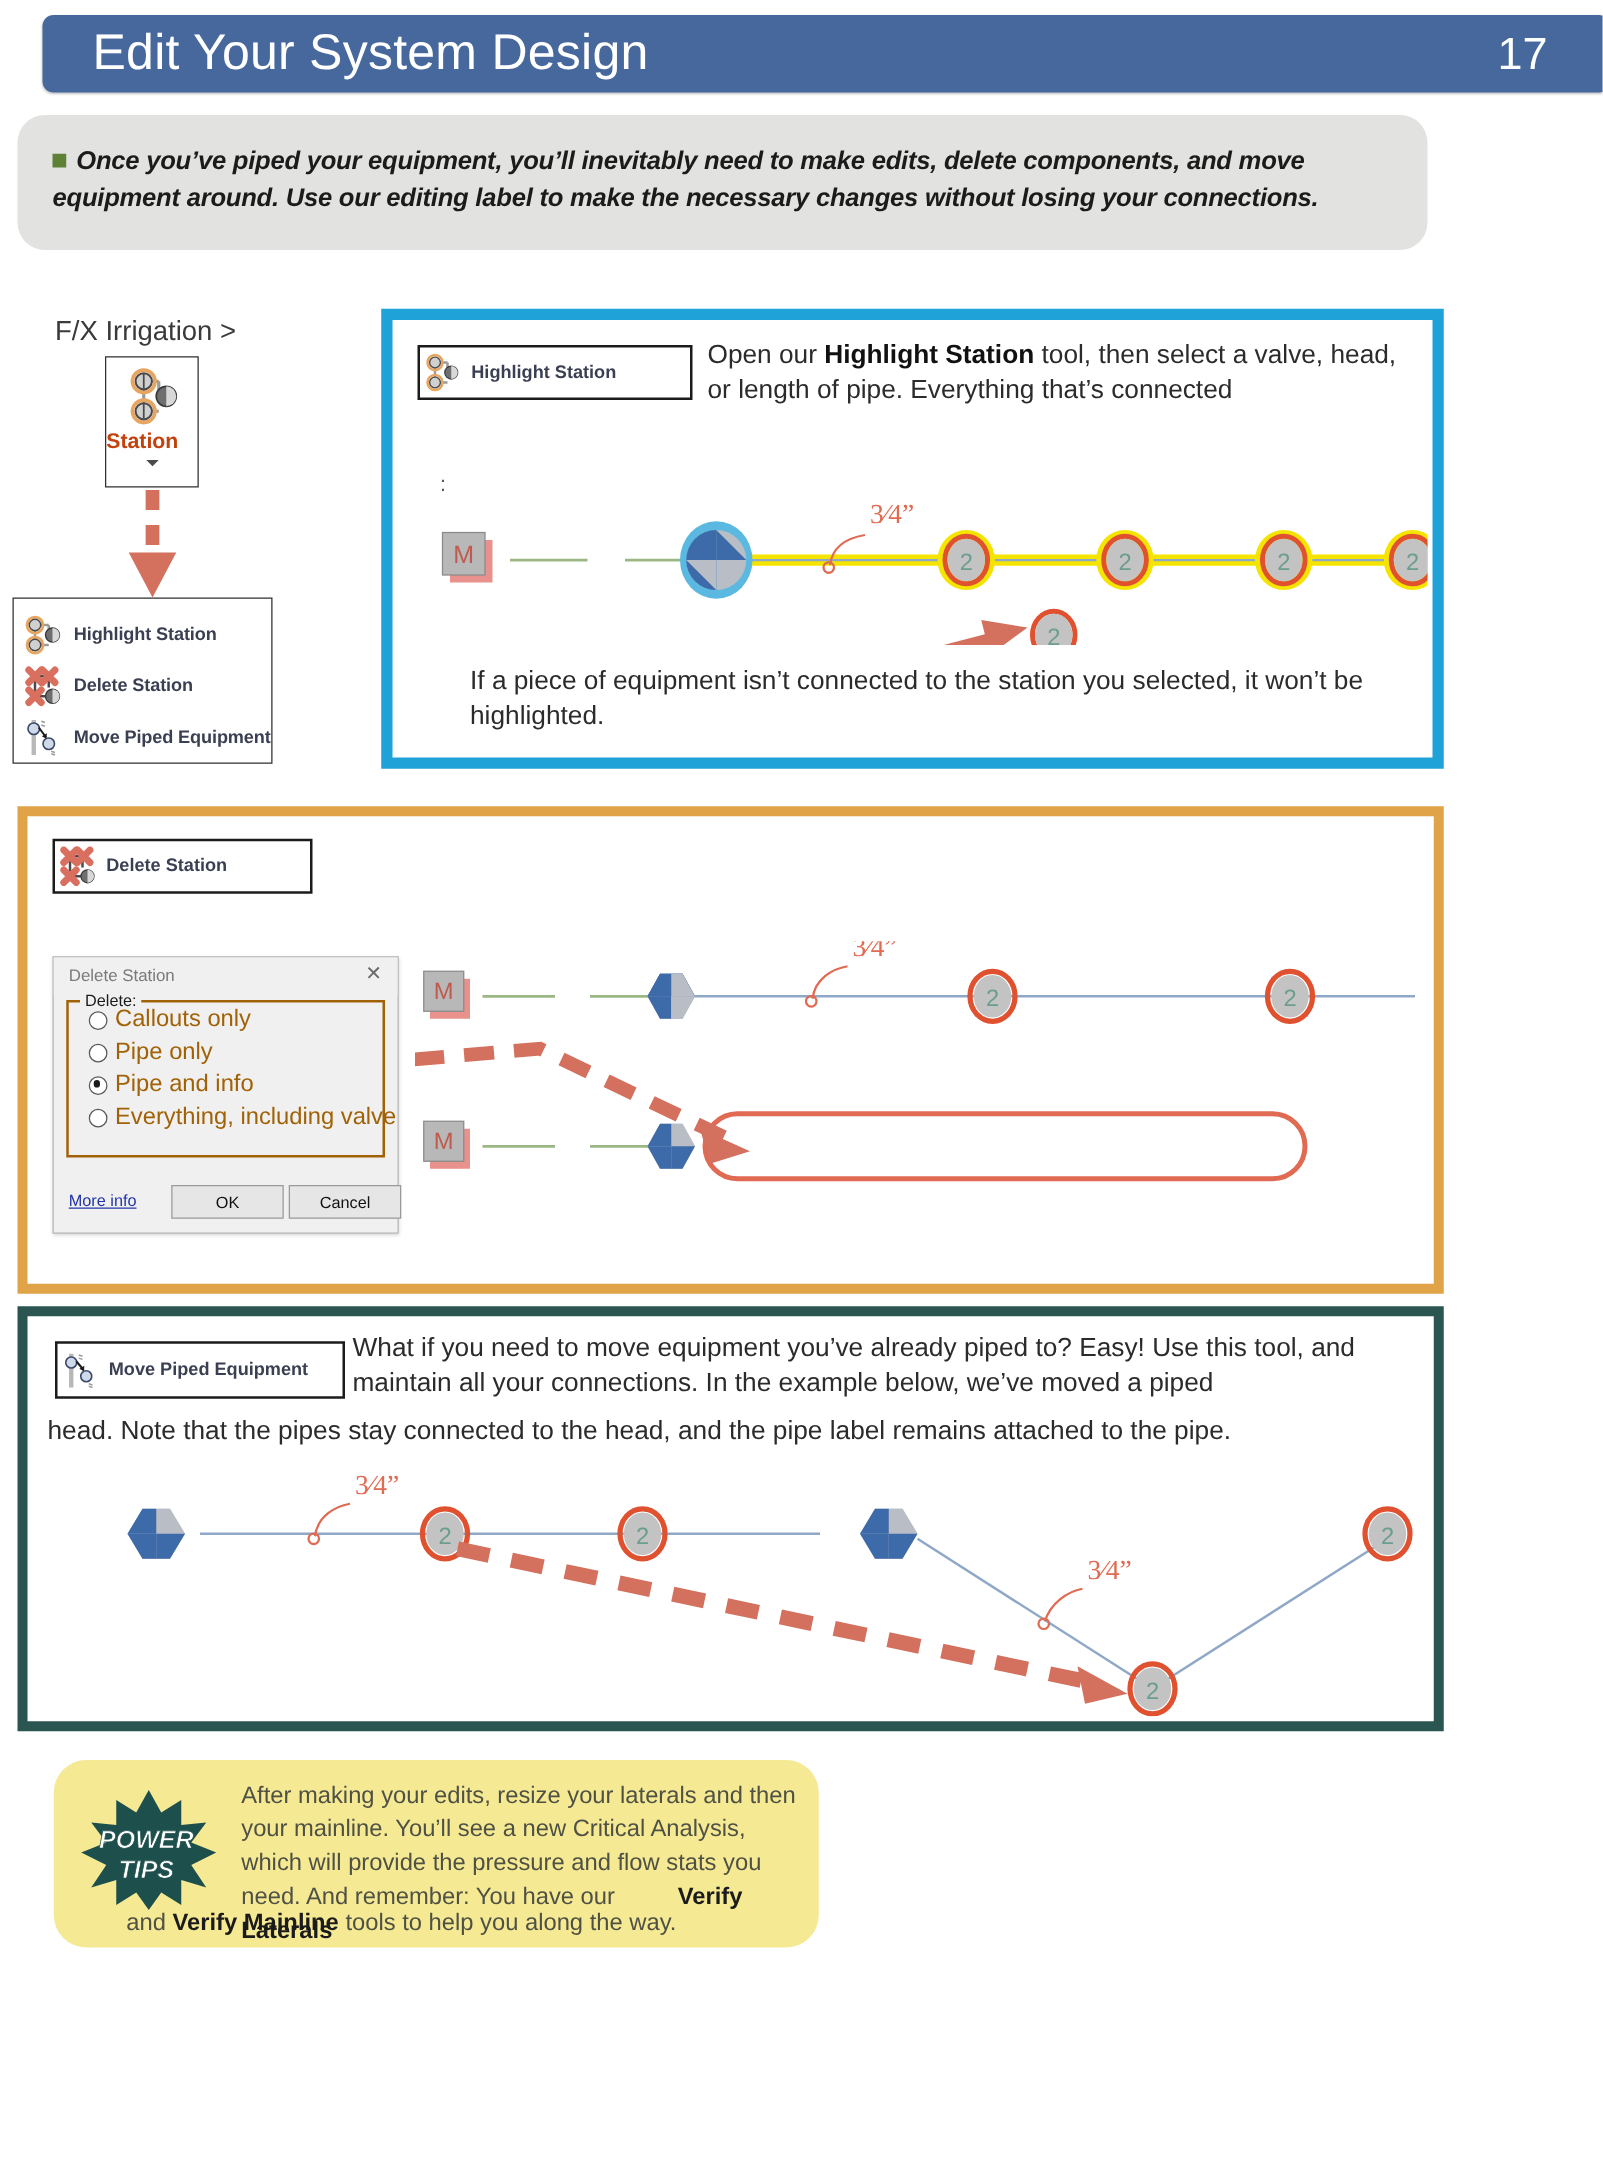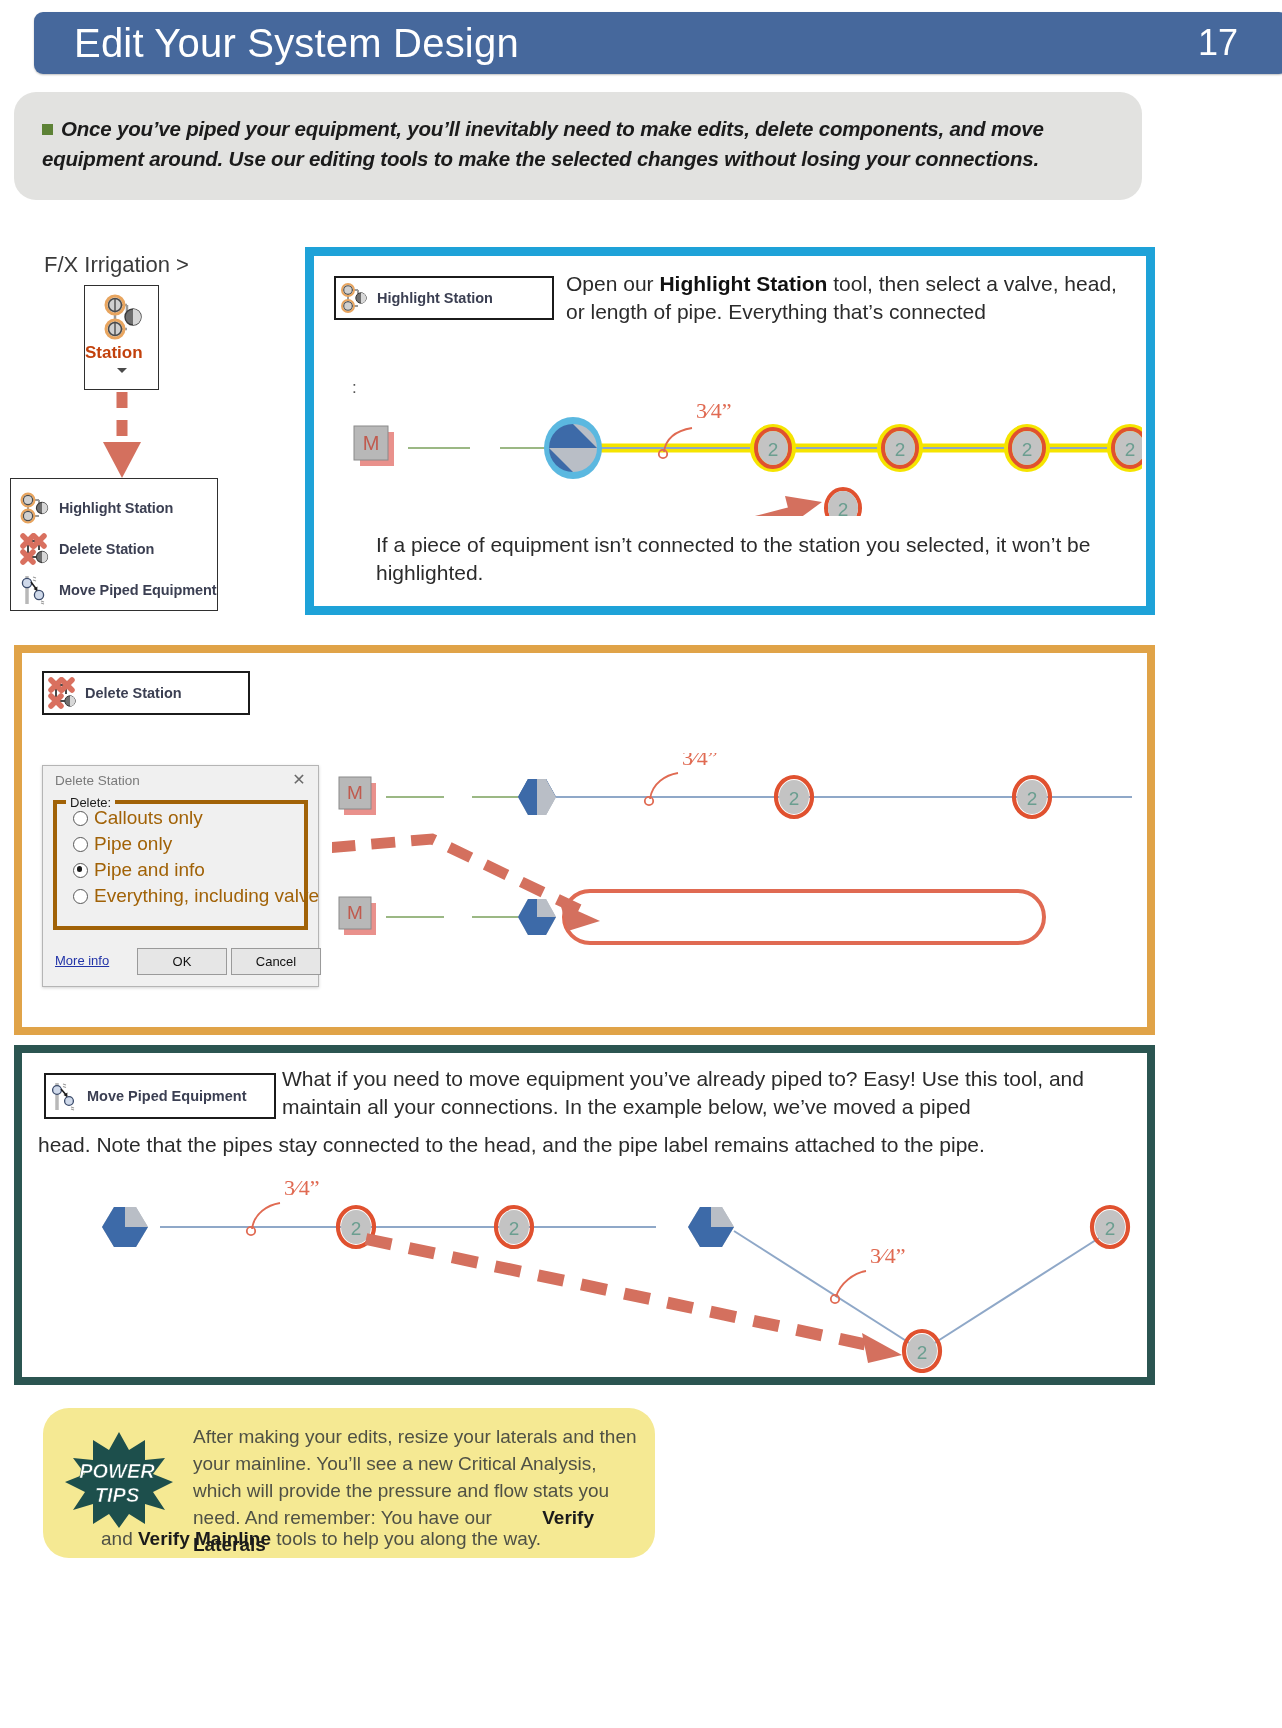"Once you’ve piped your equipment," span { text: tools to make the selected -> label to make the necessary }
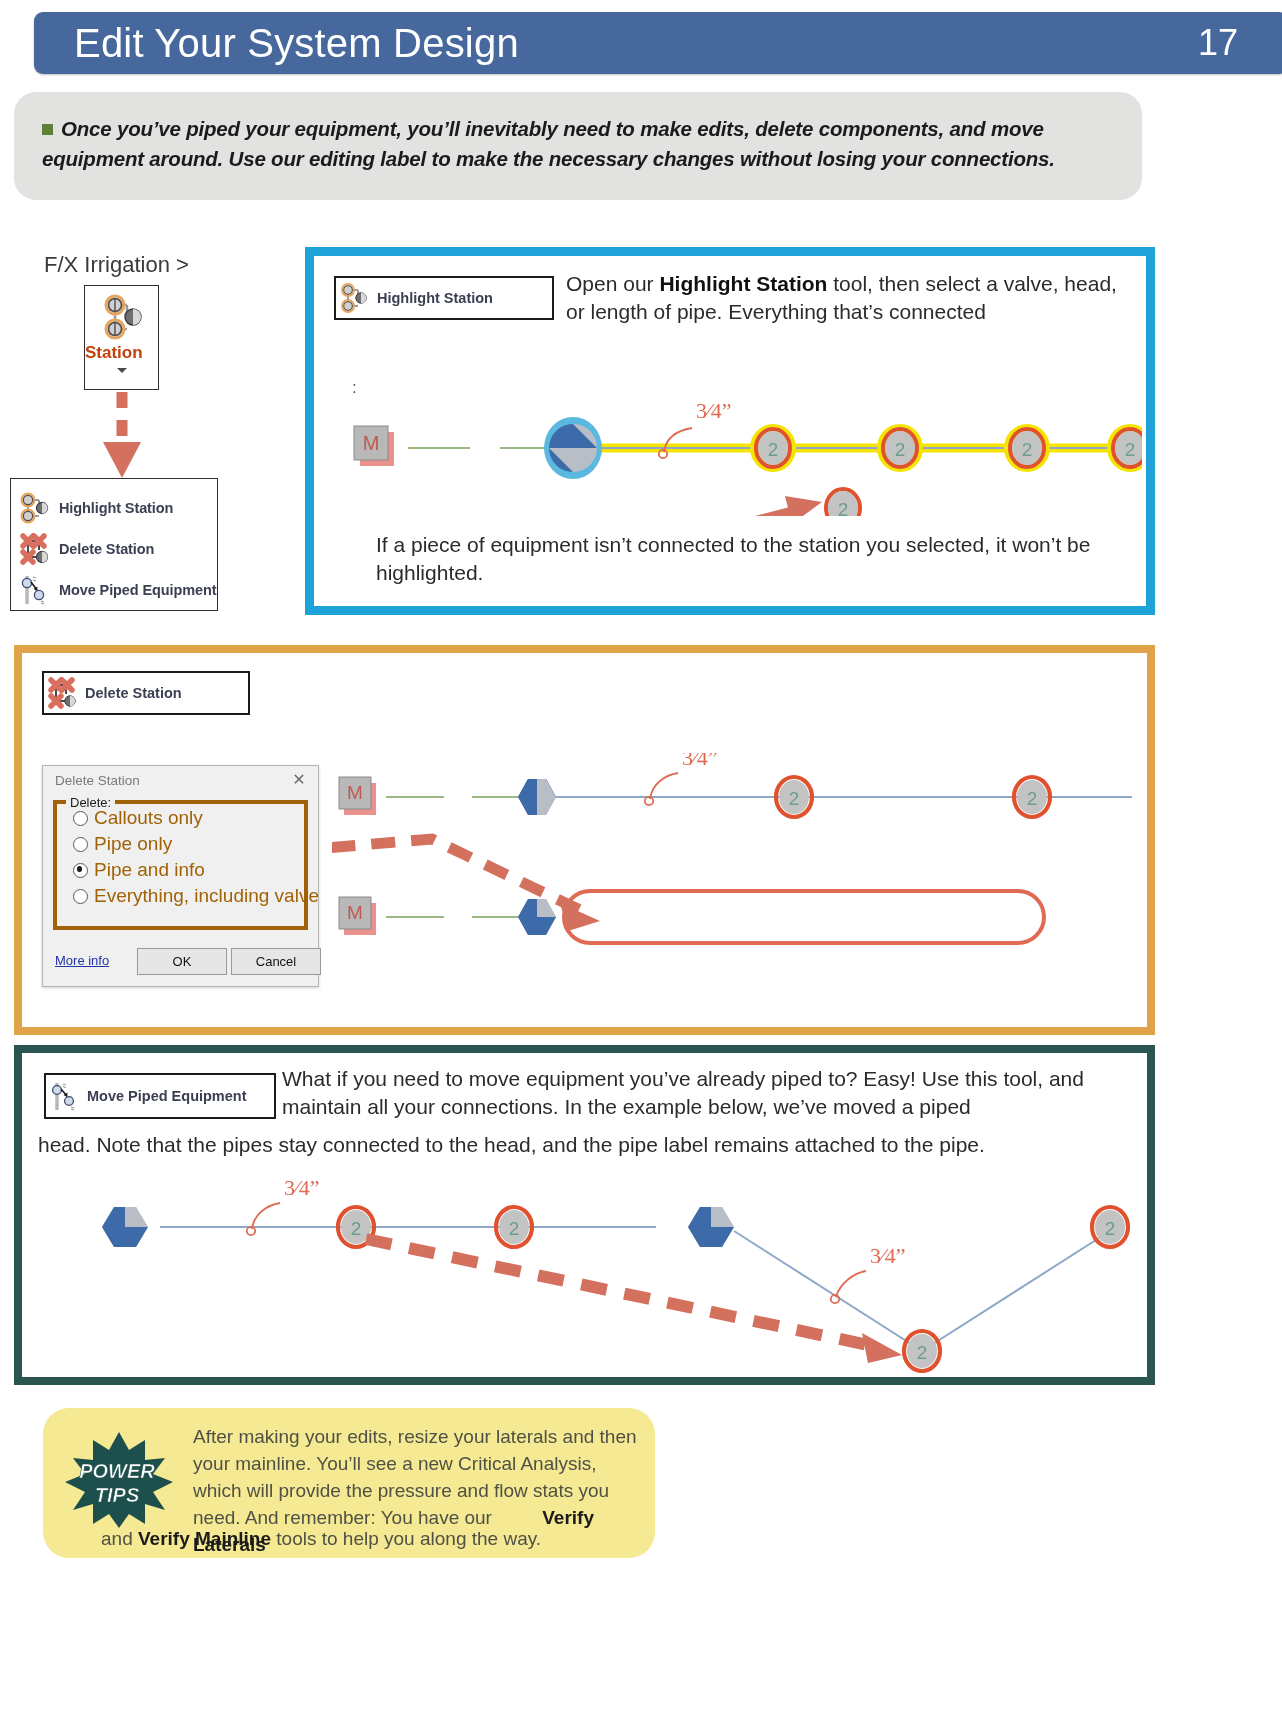"Delete:" .dlg-group { border: 4px solid #a16207 -> 2px solid #a16207 }
